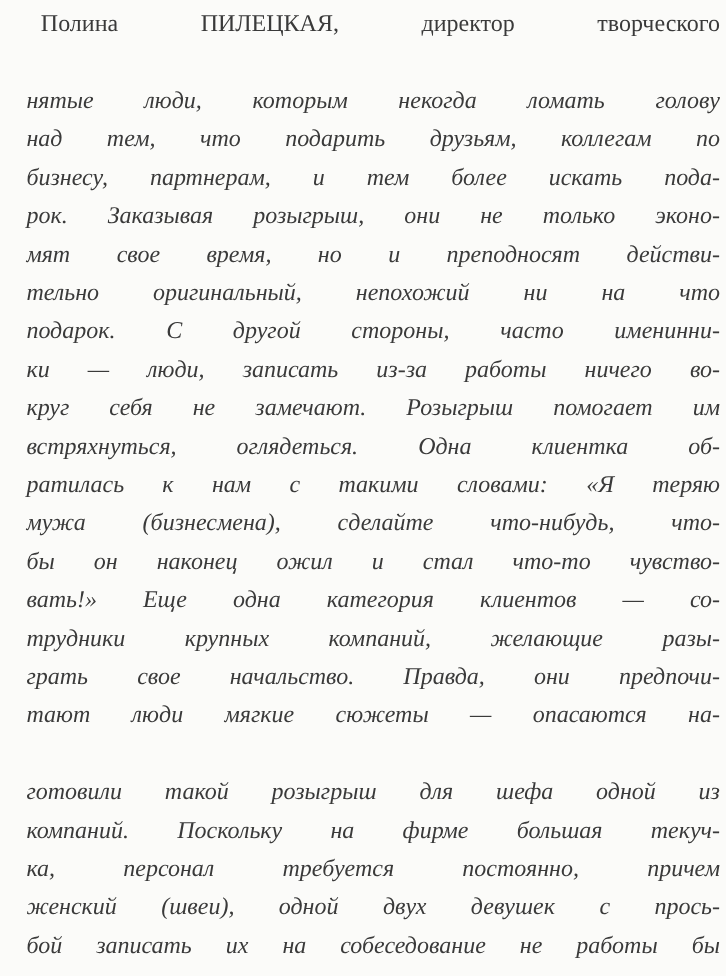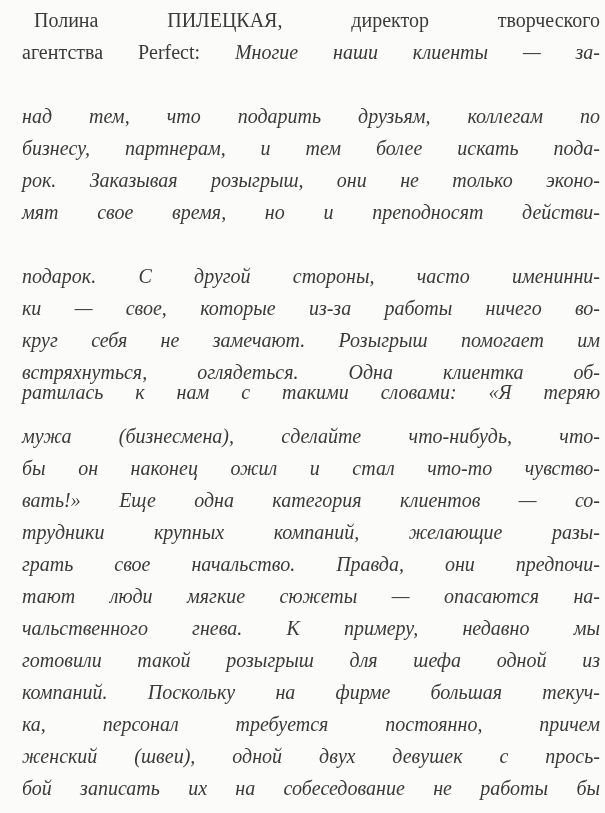"агентства Perfect: Многие наши клиенты" div.line { html: <div><span>агентства Perfect: </span><span>Многие наши клиенты — за-</span></div> -> none }
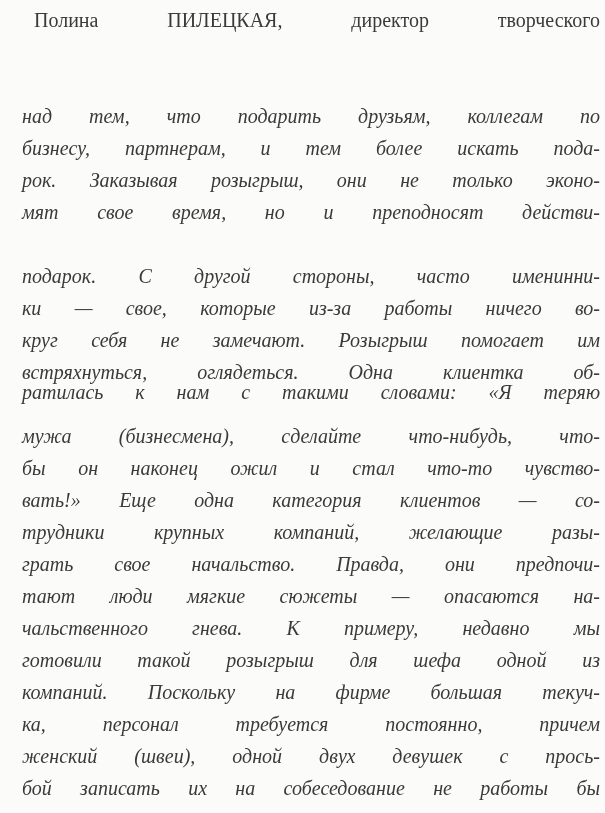"нятые люди, которым некогда ломать" div.line { html: none -> <div>нятые люди, которым некогда ломать голову</div> }
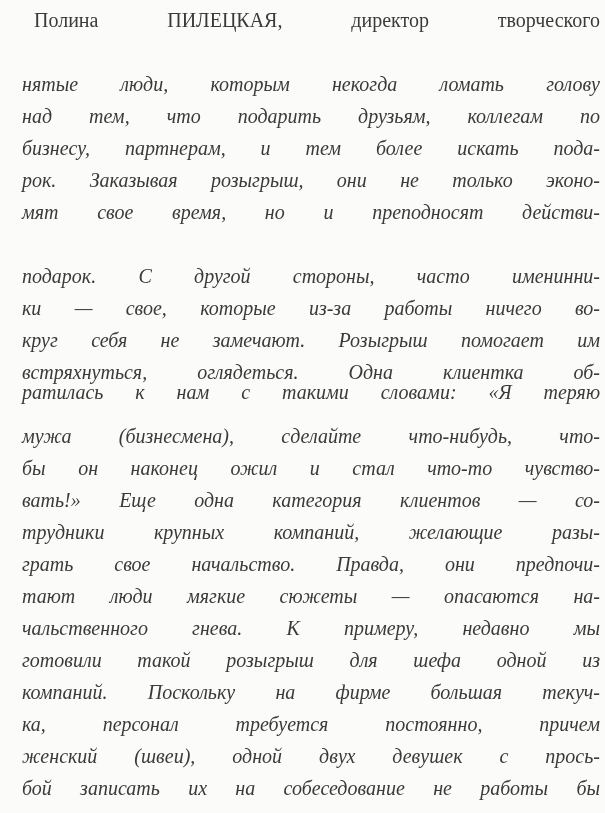"тельно оригинальный, непохожий ни на" div.line { html: none -> <div>тельно оригинальный, непохожий ни на что</div> }
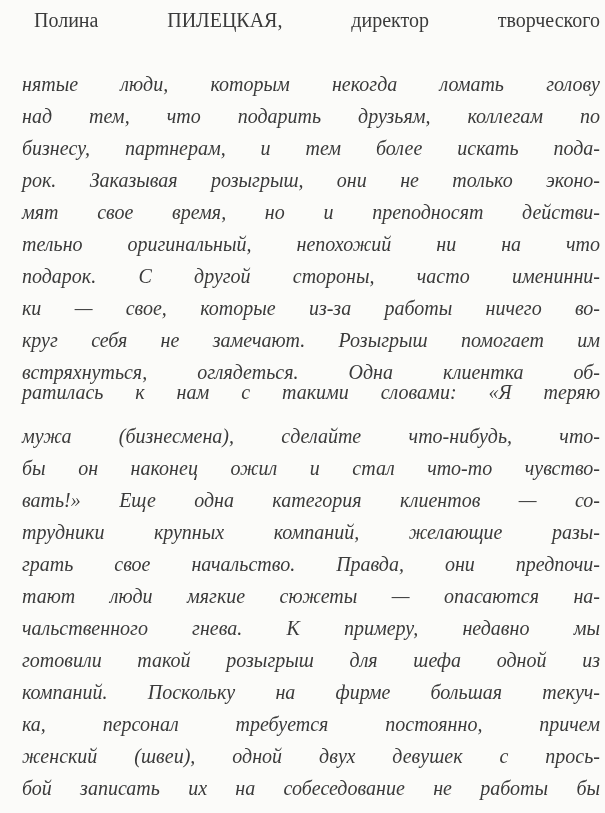"ки — свое, которые из-за" div.line { text: свое, которые -> люди, записать }
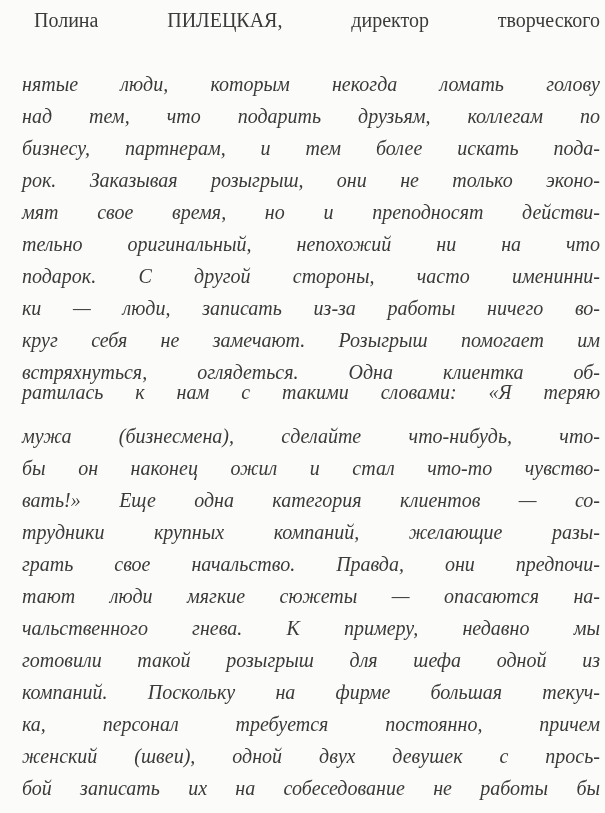"ратилась к нам с такими" div.line { top: 376px -> 388px }
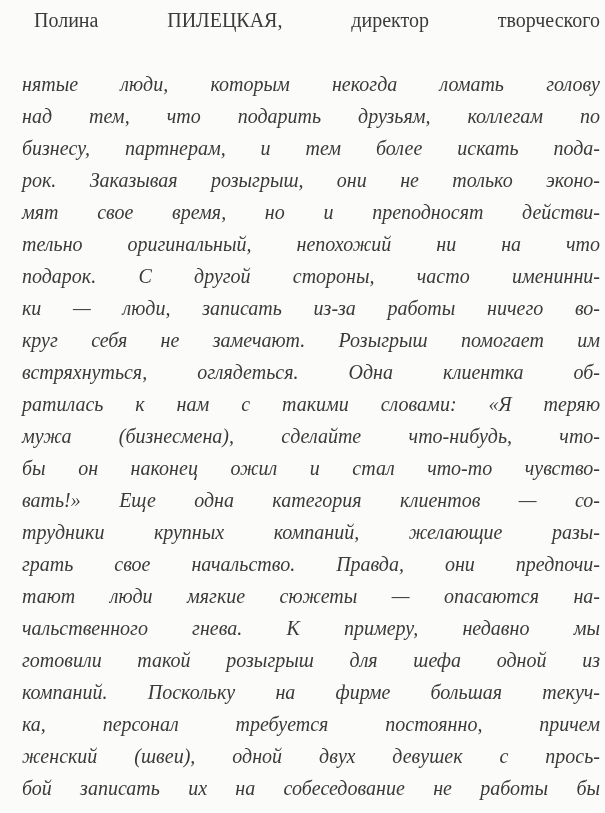"чальственного гнева. К примеру, недавно" div.line { html: <div>чальственного гнева. К примеру, недавно мы</div> -> none }
